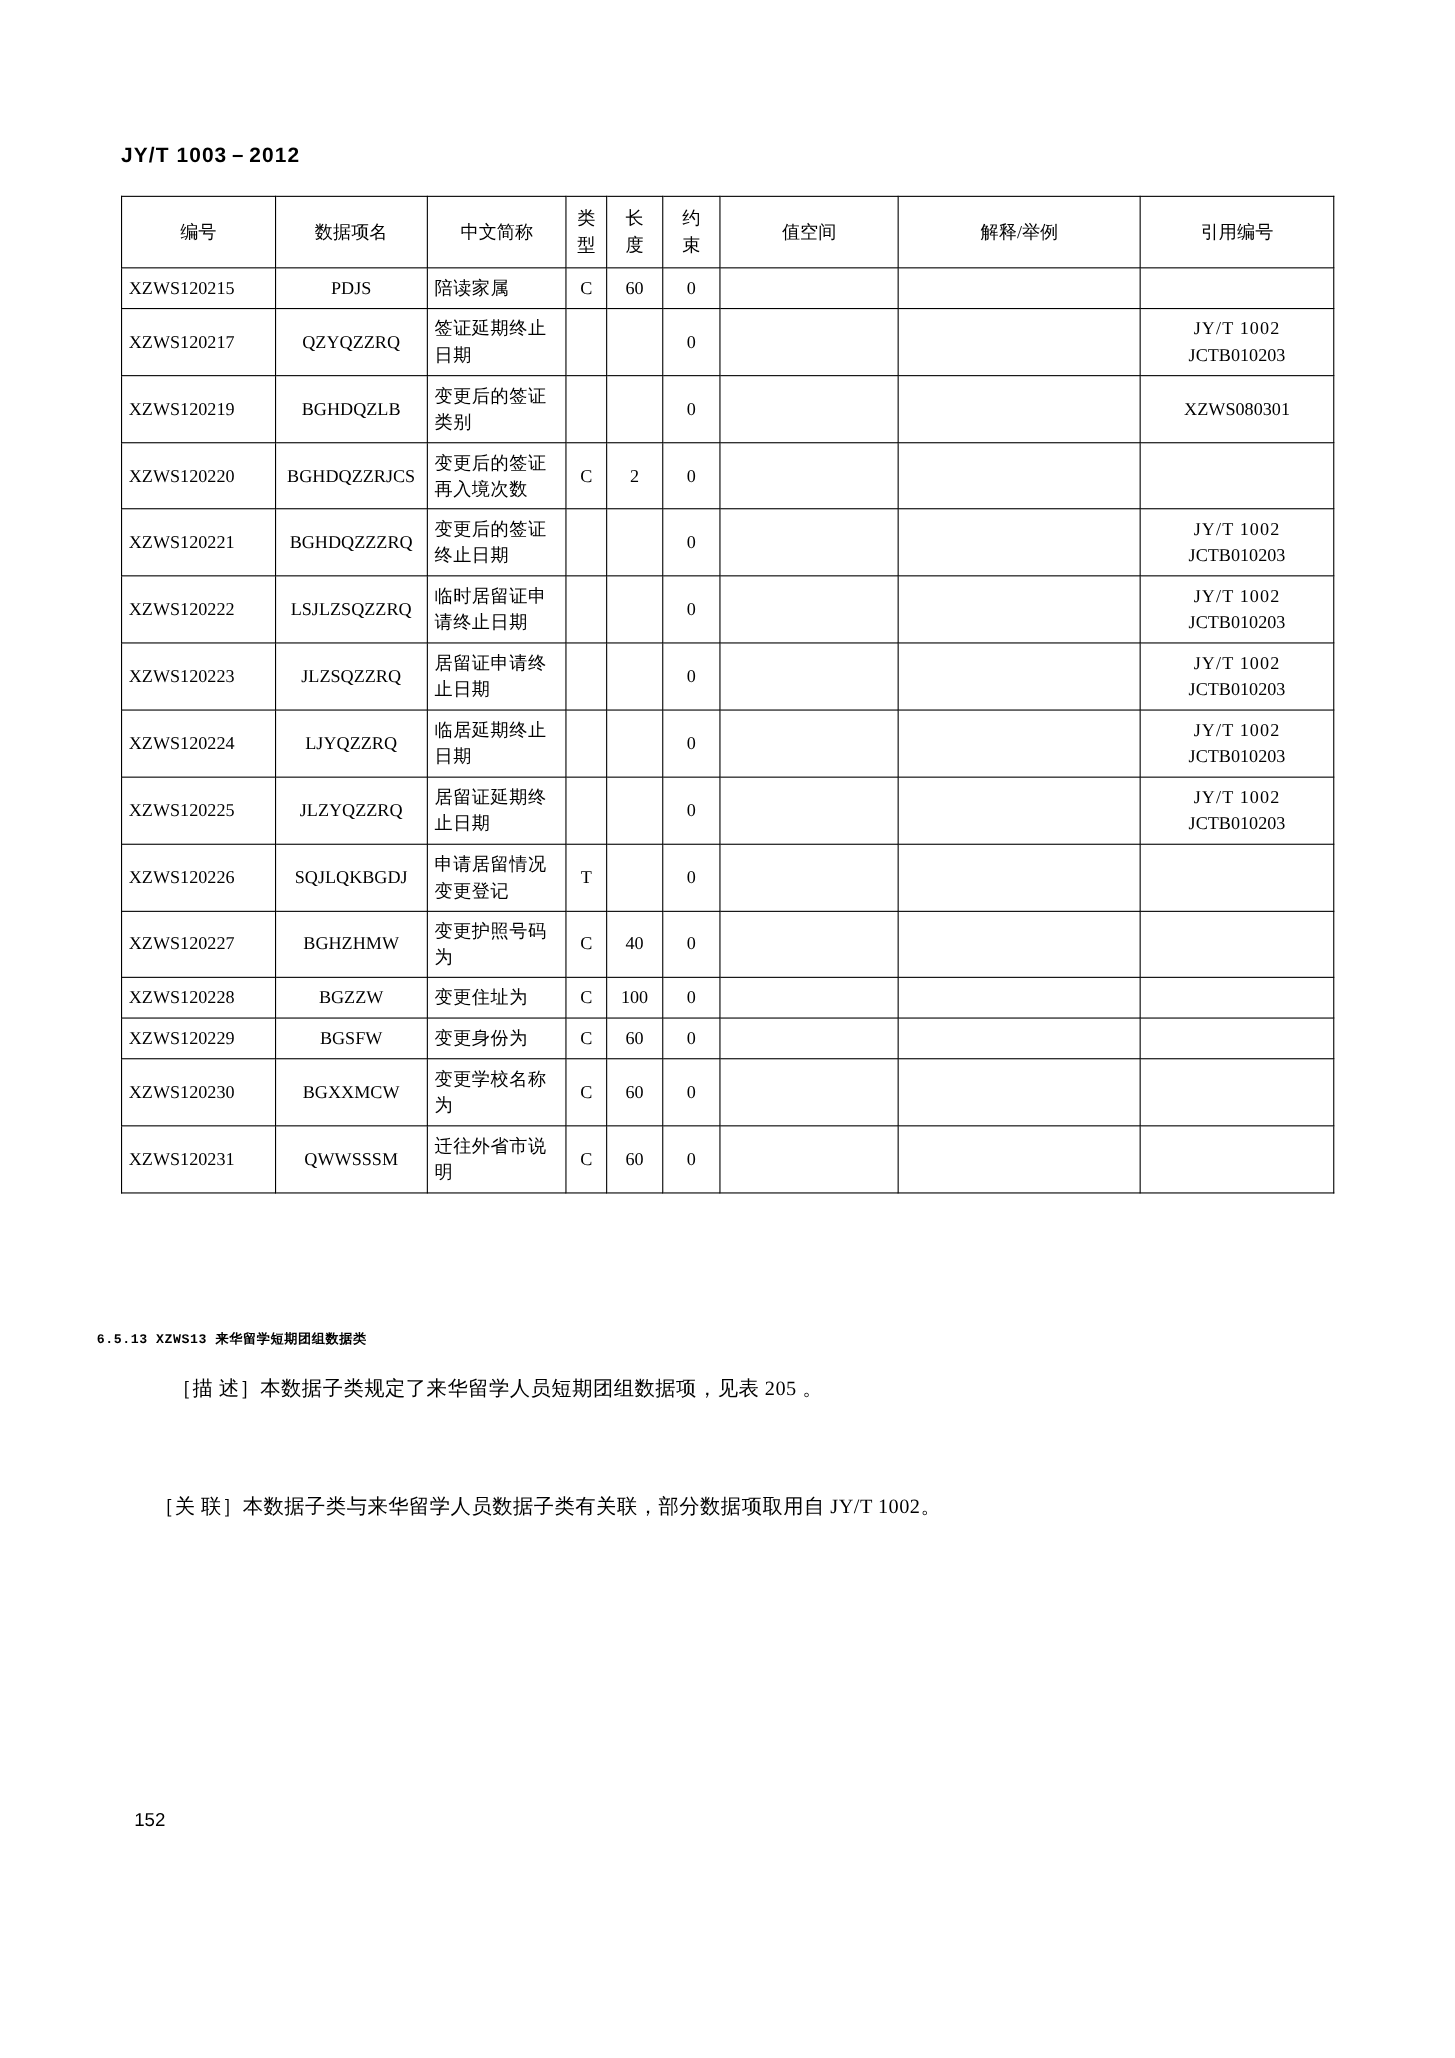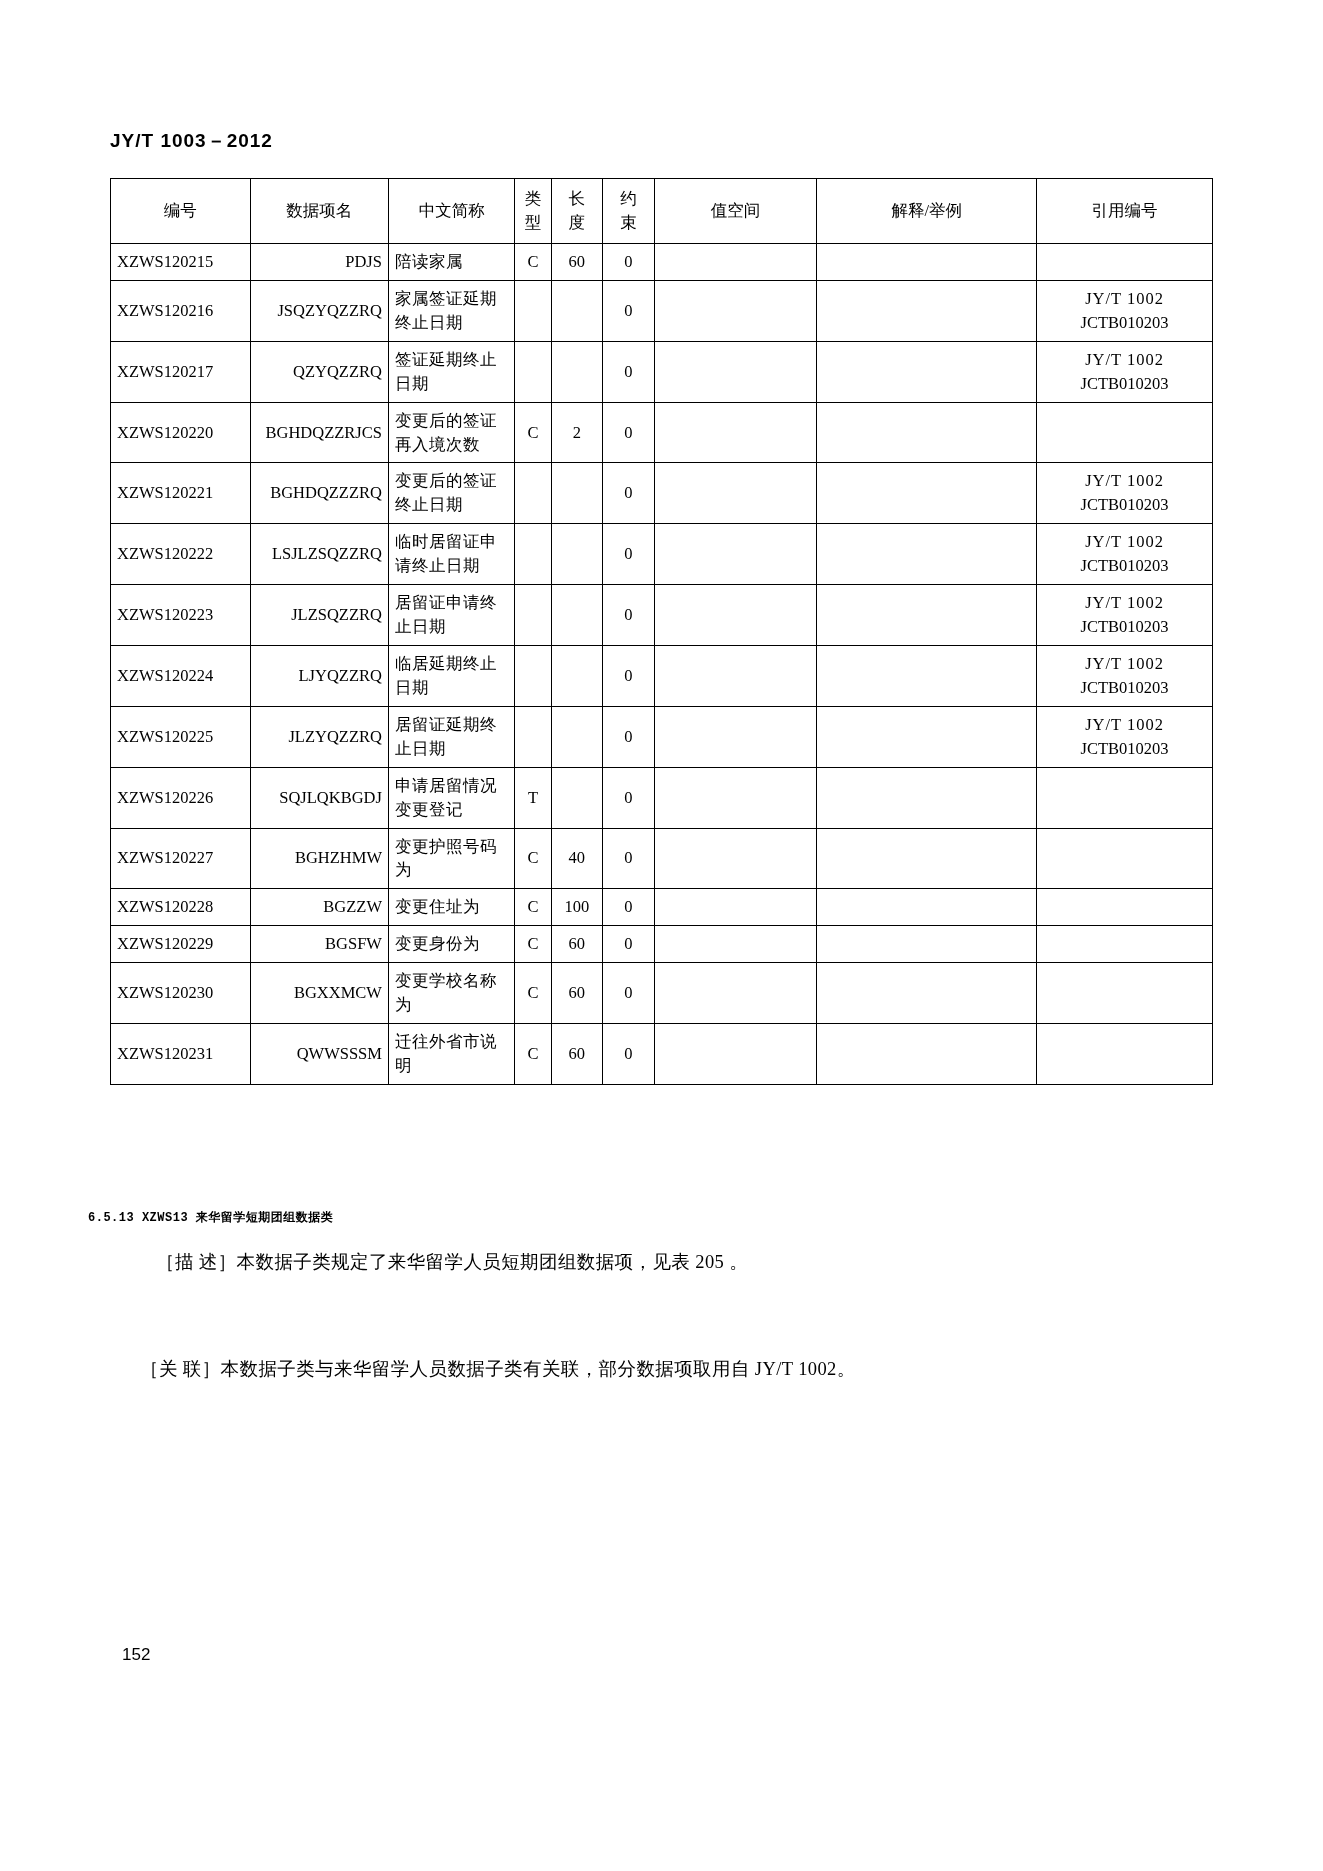"PDJS" td.c-name { text-align: right -> center }
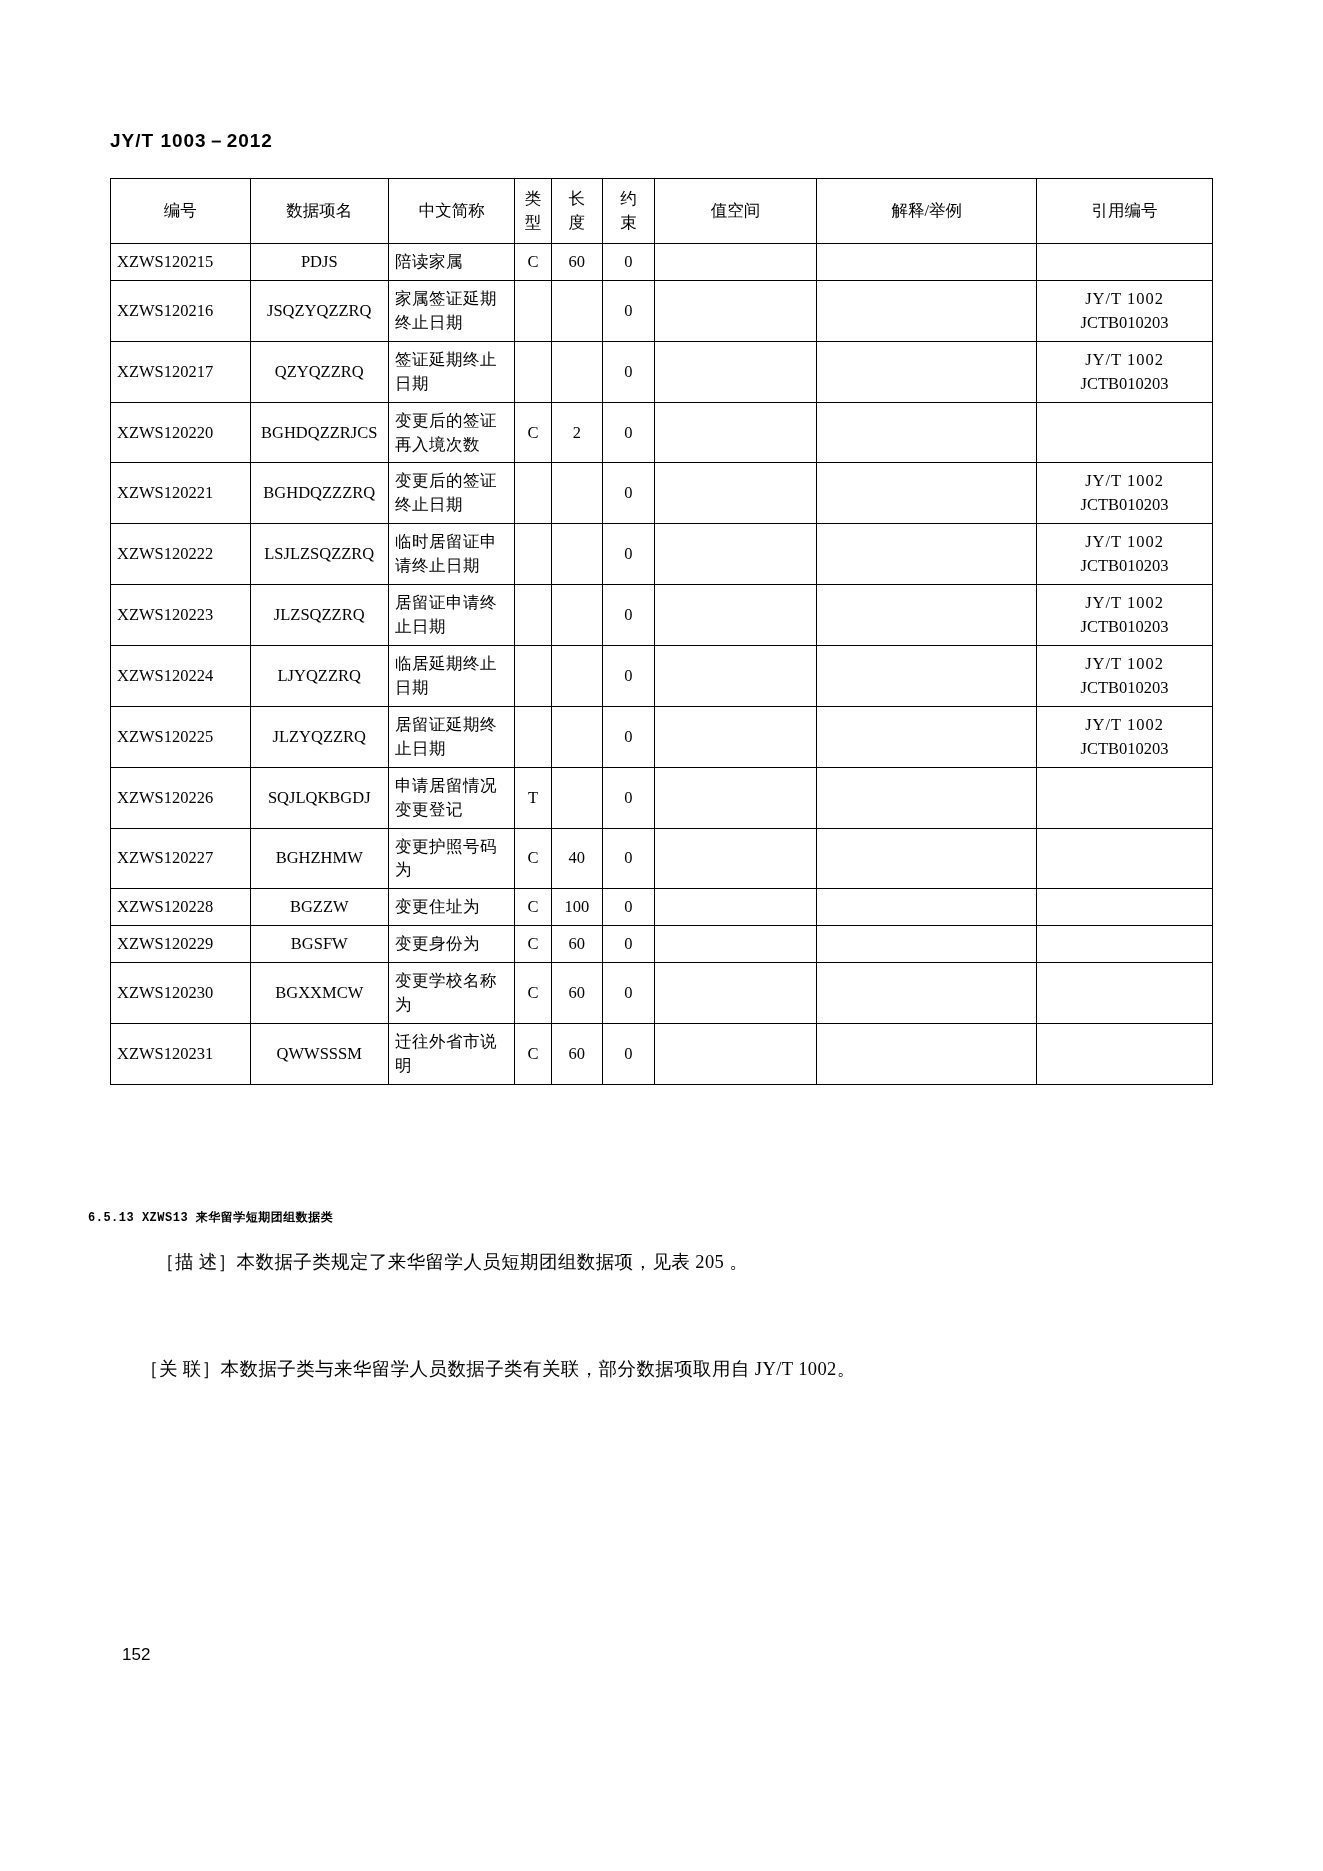"XZWS120216" tr { html: <tr> <td>XZWS120216</td> <td>JSQZYQZZRQ</td> <td>家属签证延期终止日期</td> <td></td> <td></td> <td>0</td> <td></td> <td></td> <td> <span>JY/T 1002</span> <span>JCTB010203</span> </td> </tr> -> none }
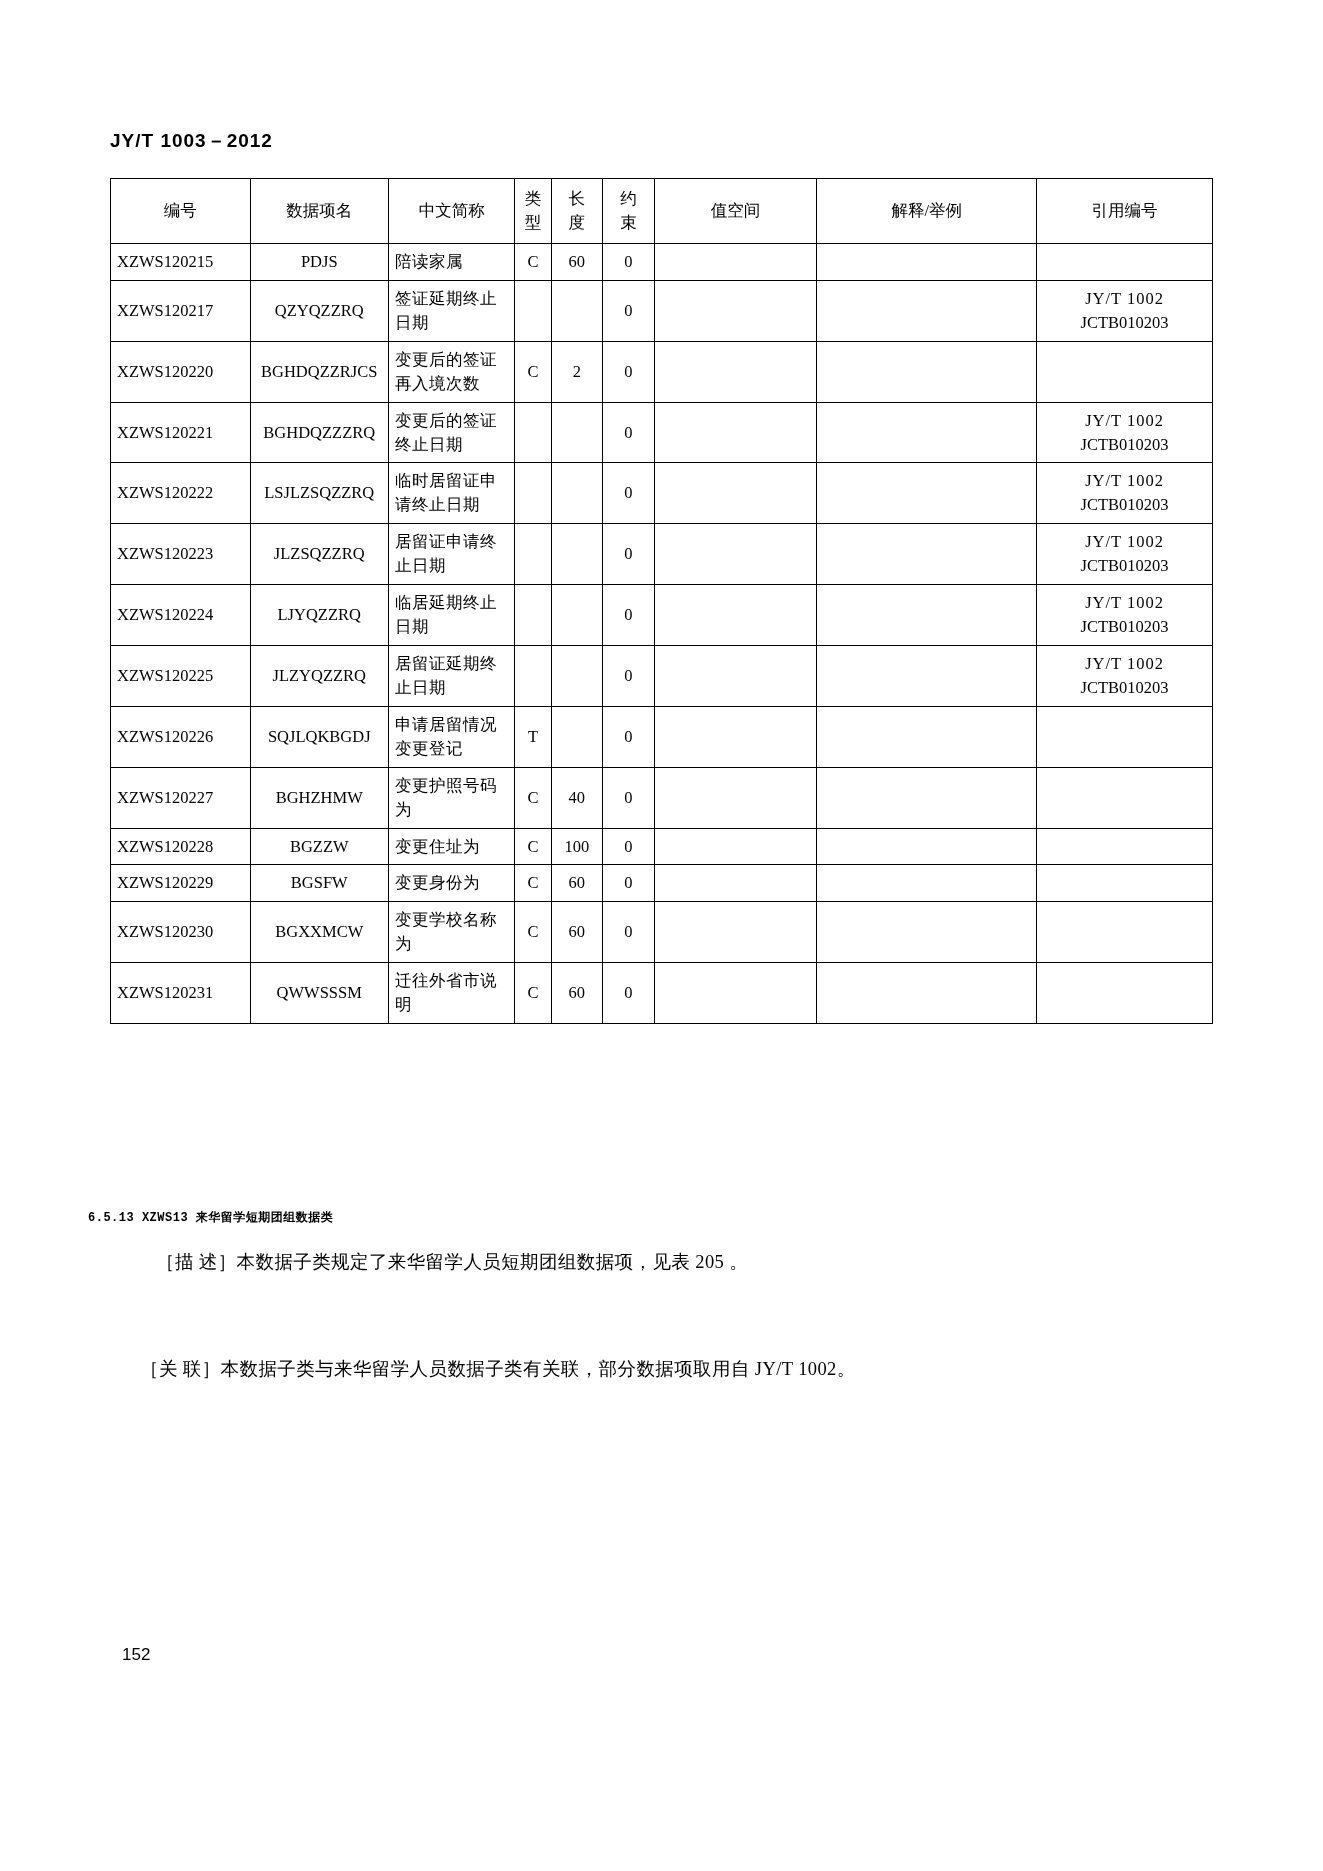"XZWS120219" tr { html: none -> <tr> <td>XZWS120219</td> <td>BGHDQZLB</td> <td>变更后的签证类别</td> <td></td> <td></td> <td>0</td> <td></td> <td></td> <td> <span>XZWS080301</span> </td> </tr> }
